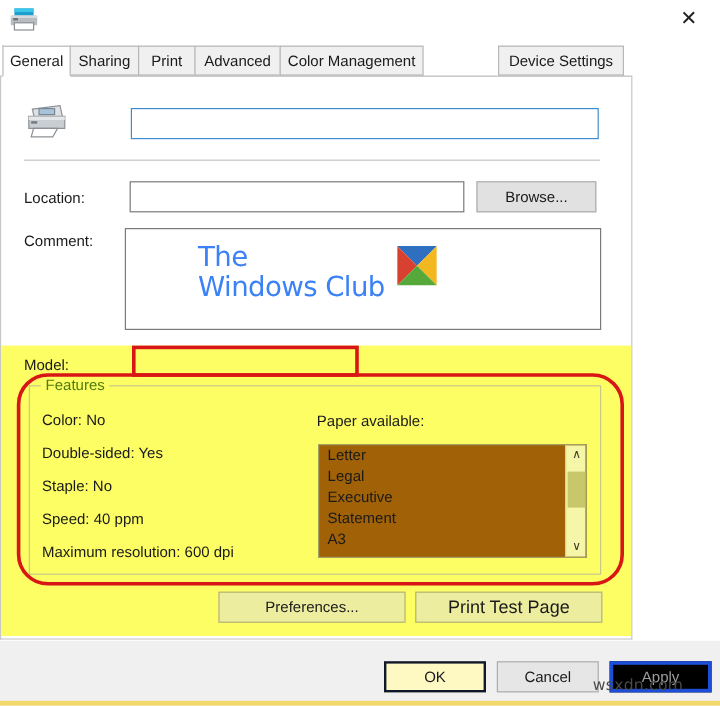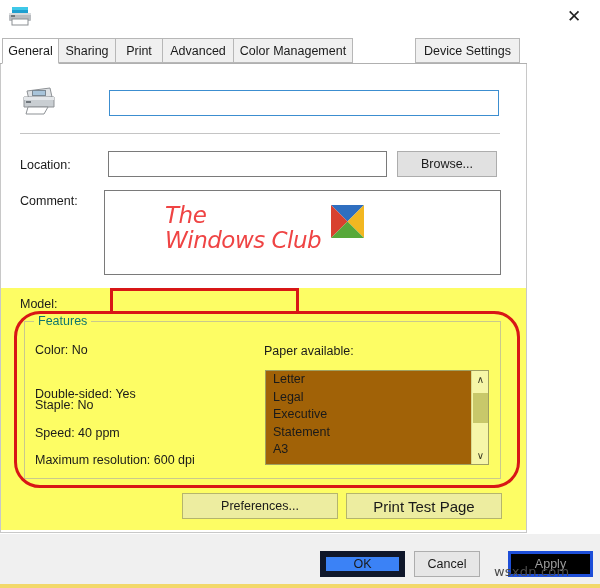"The" .twc-text { color: #ef4444 -> #3b82f6; font-style: italic -> none }
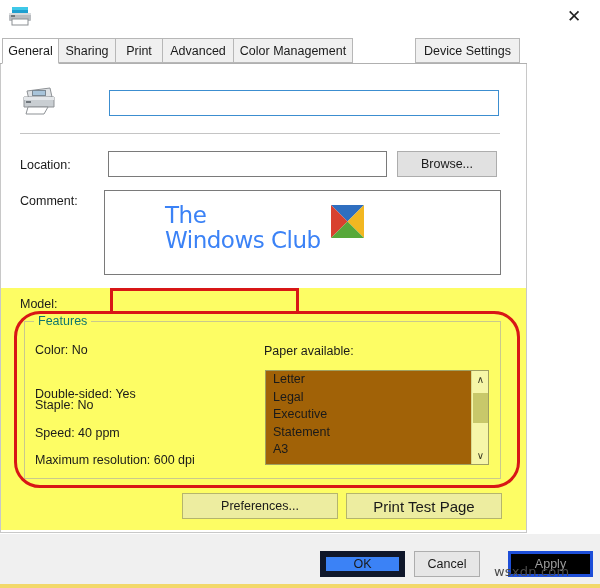"Features" .features-legend { color: #0f766e -> #4d7c0f }
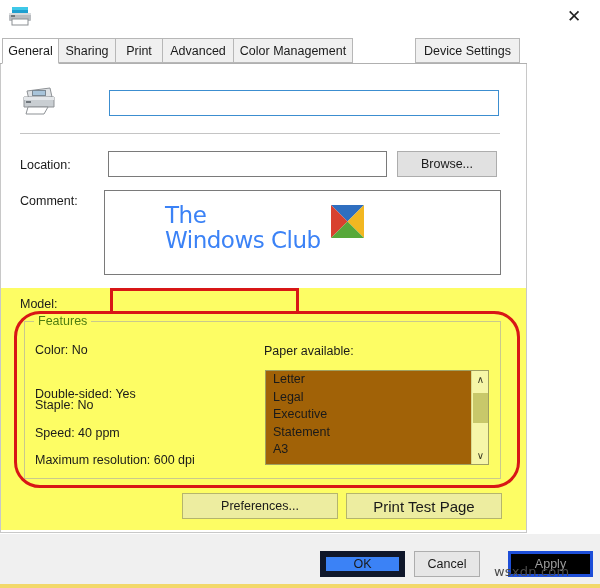"Double-sided: Yes" span.feature-item { margin-top: 16px -> none }
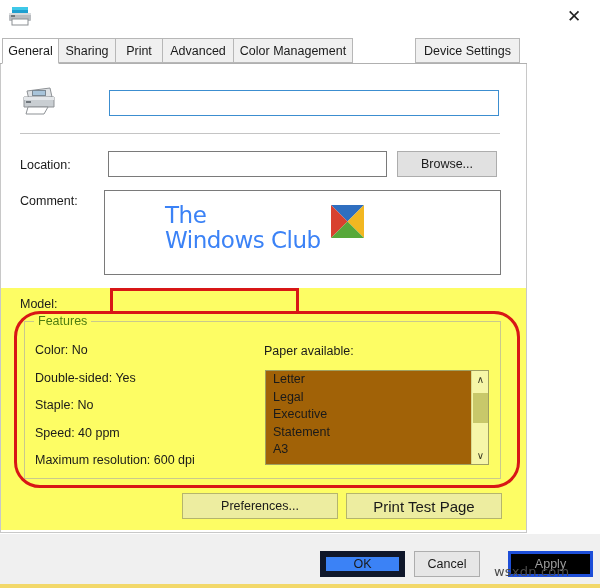"OK" .btn-ok { background: #3b82f6 -> #fef9c3; border: 6px solid #0f172a -> 2px solid #0f172a }
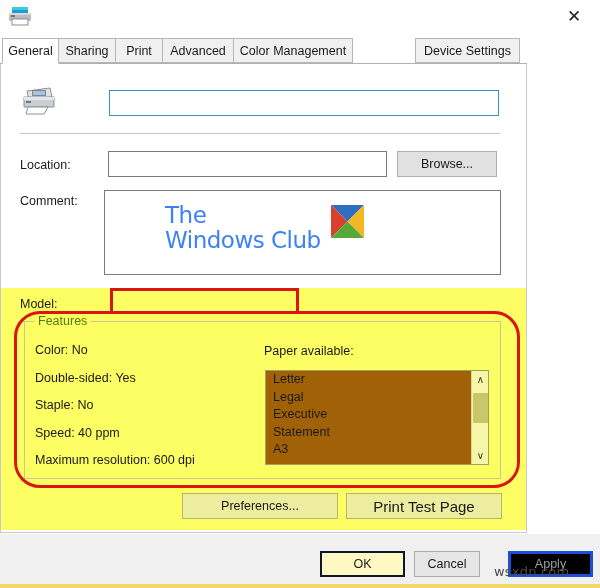"Cancel" .btn-cancel { width: 66px -> 85px }
